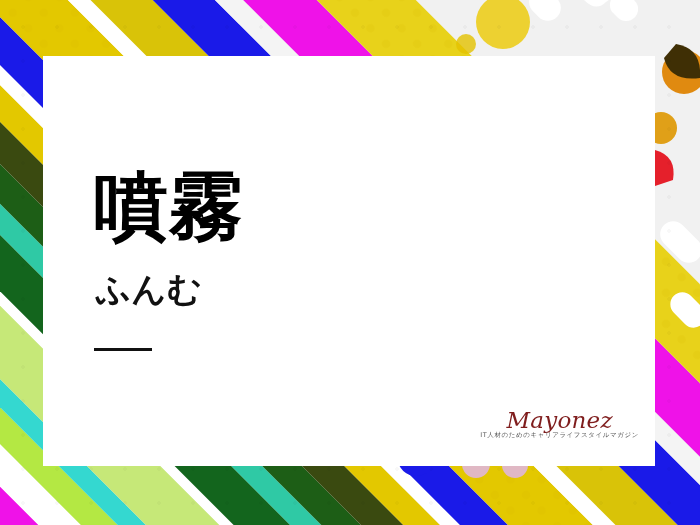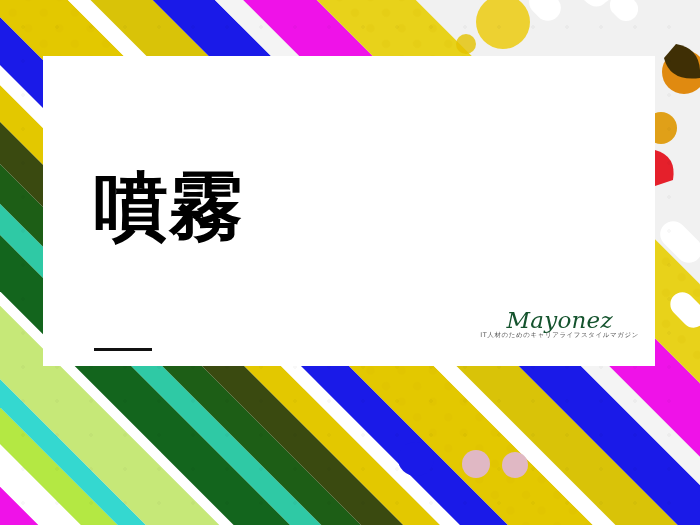"噴霧" #card { height: 310px -> 410px }
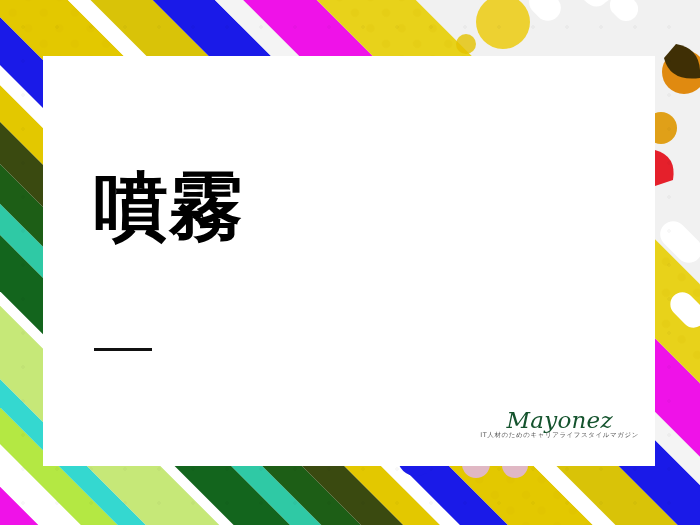"ふんむ" div { html: none -> <div>ふんむ</div> }
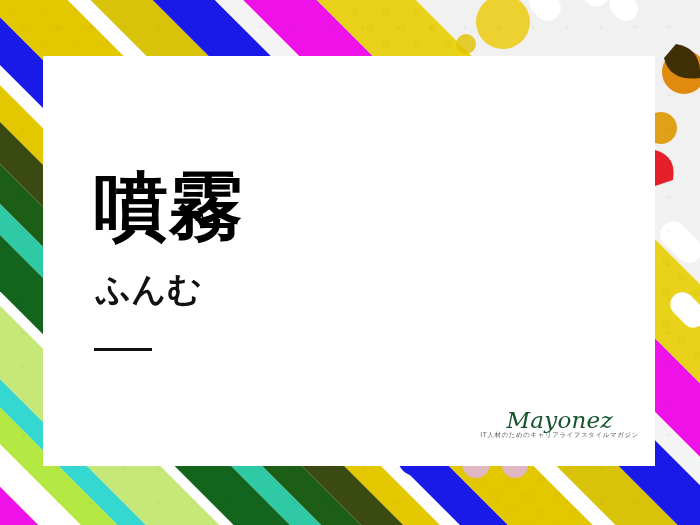"Mayonez" #brand-name { color: #14532d -> #7f1d1d }
